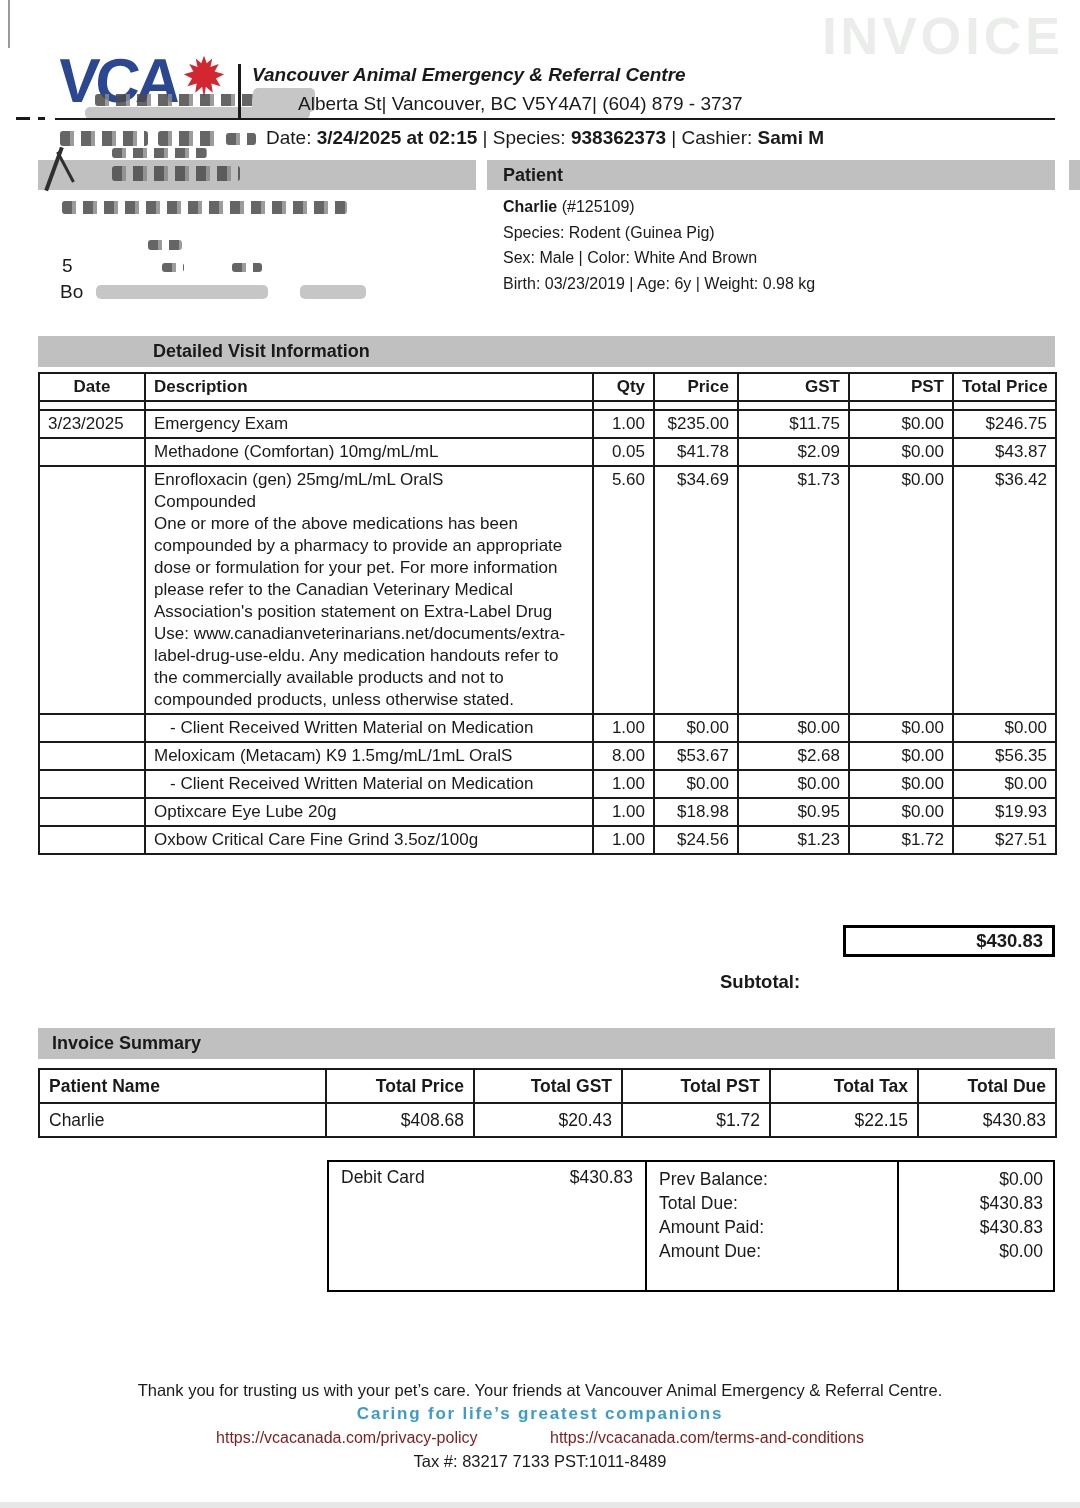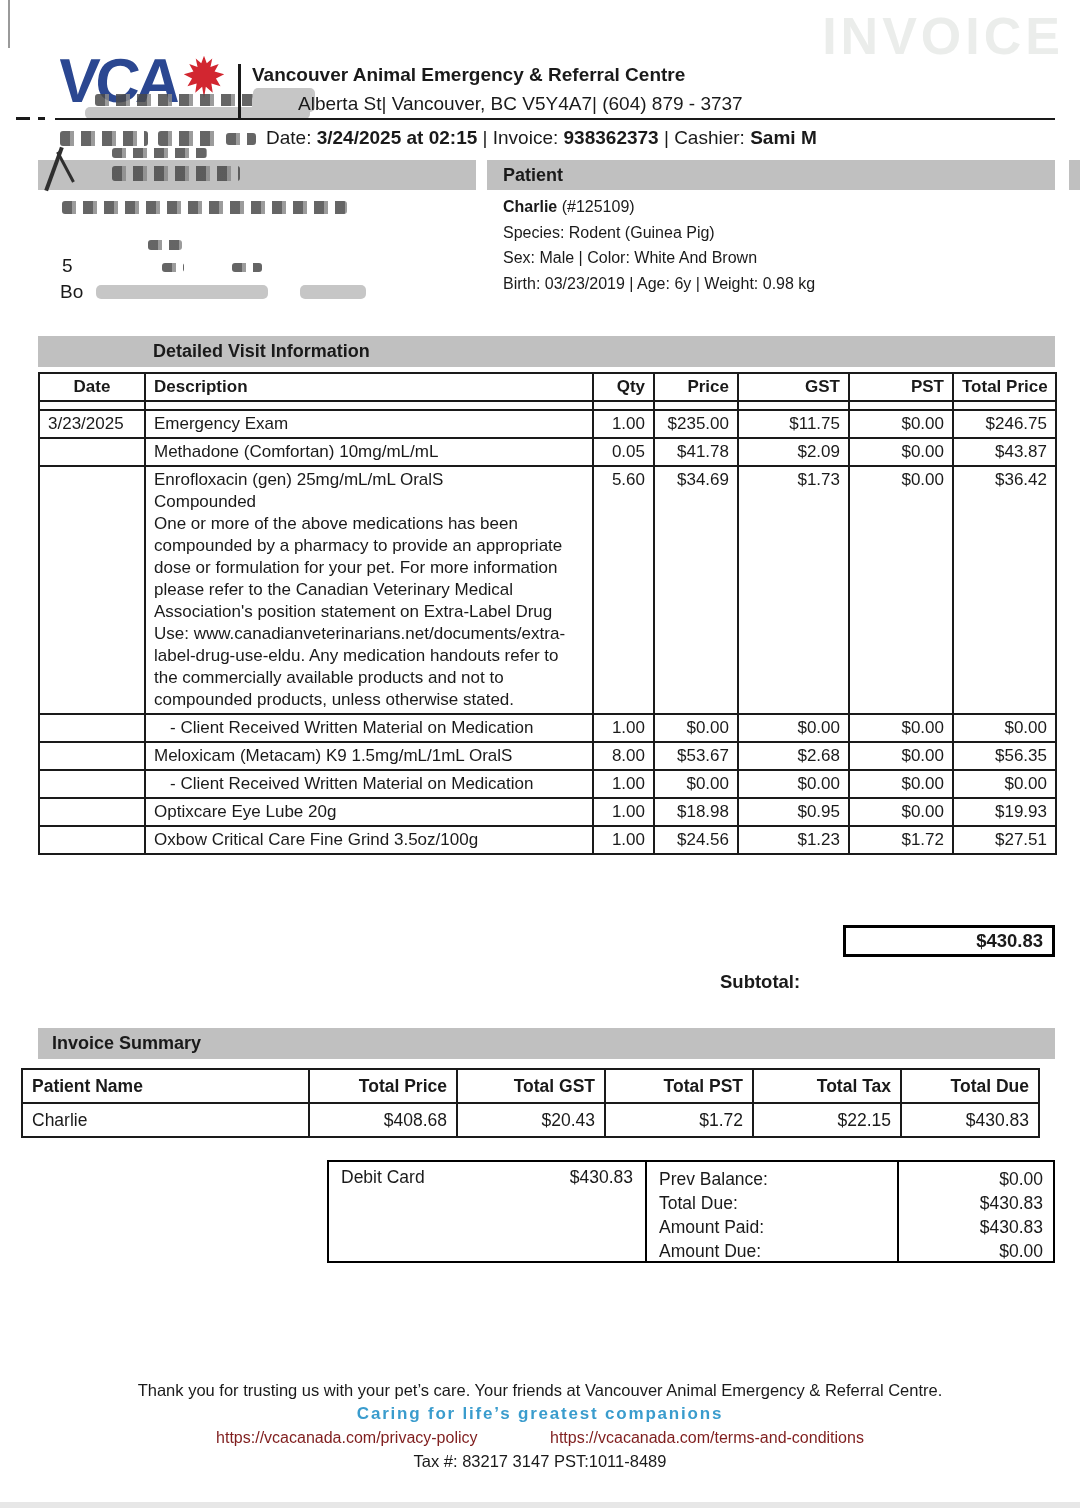"Vancouver Animal Emergency & Referral" .clinic-name { font-style: none -> italic }
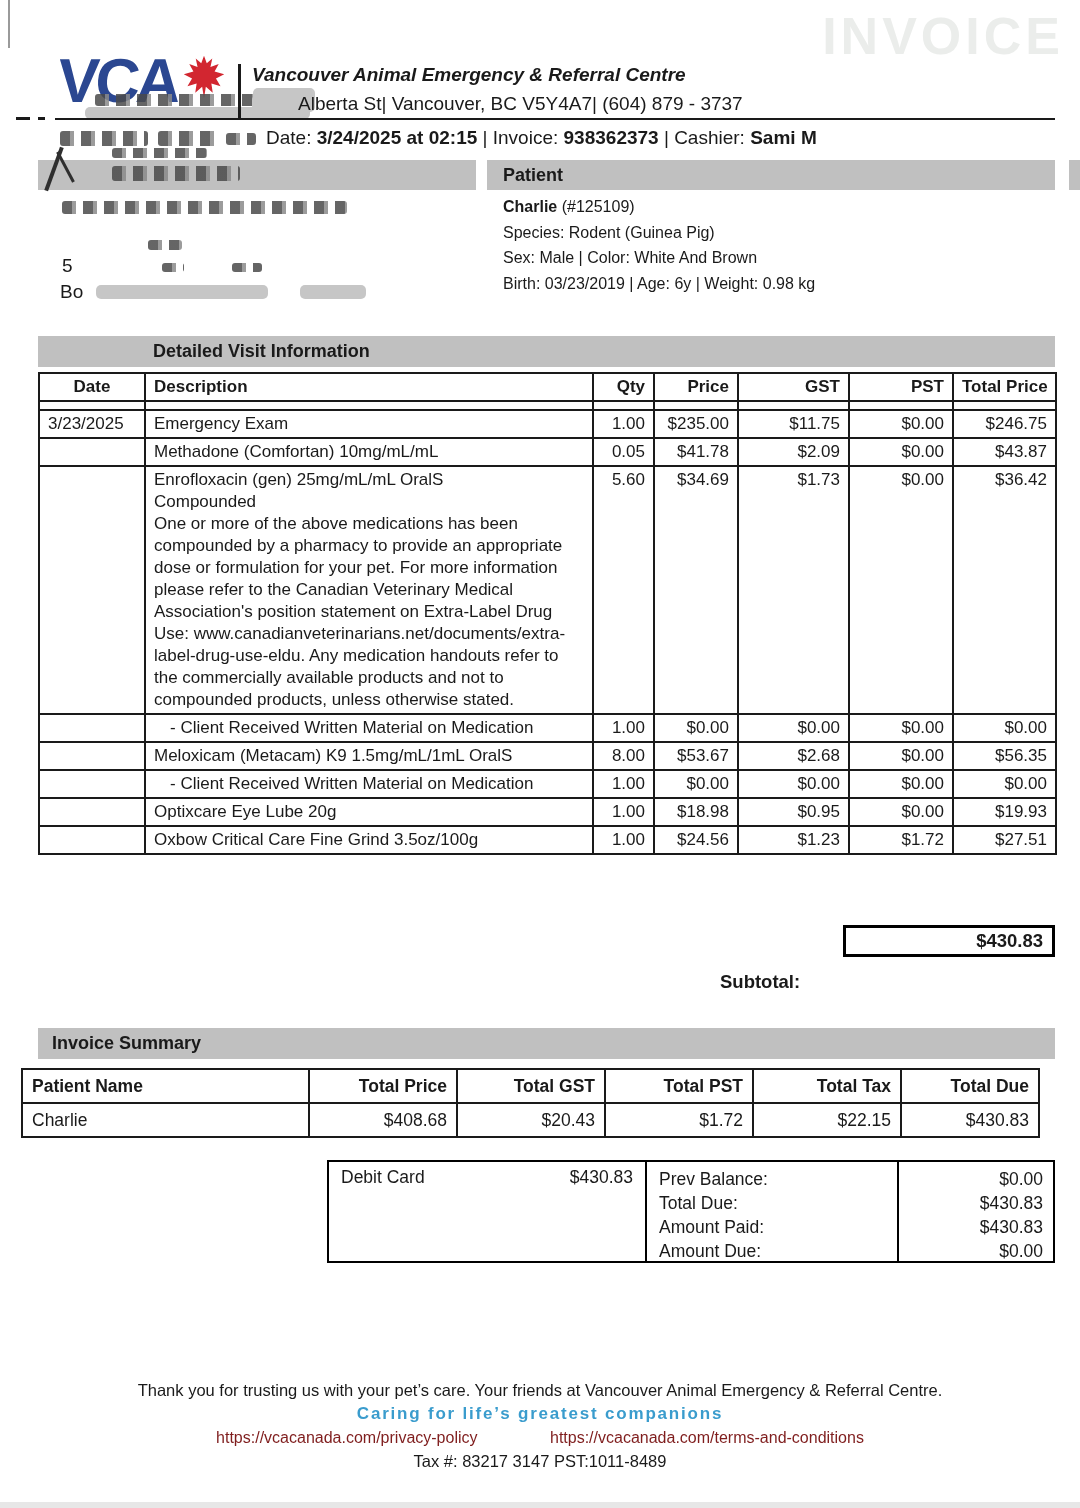"| Invoice:" span { text: Invoice -> Species }
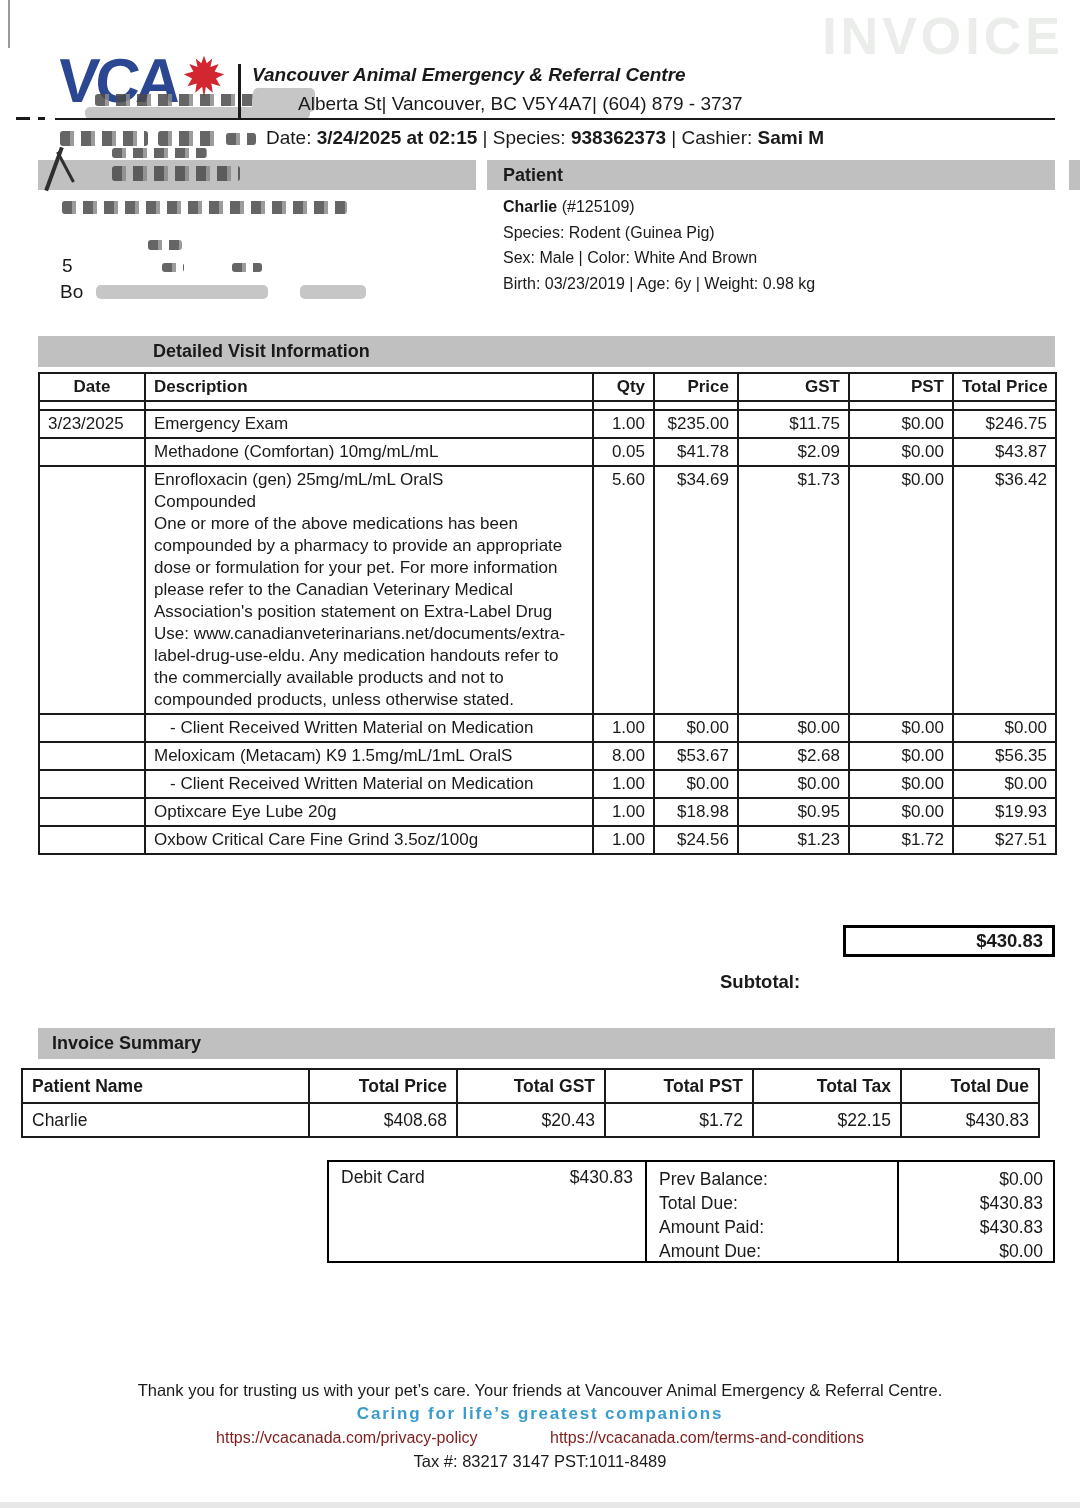"Patient Name" .summary-table { left: 21px -> 38px }
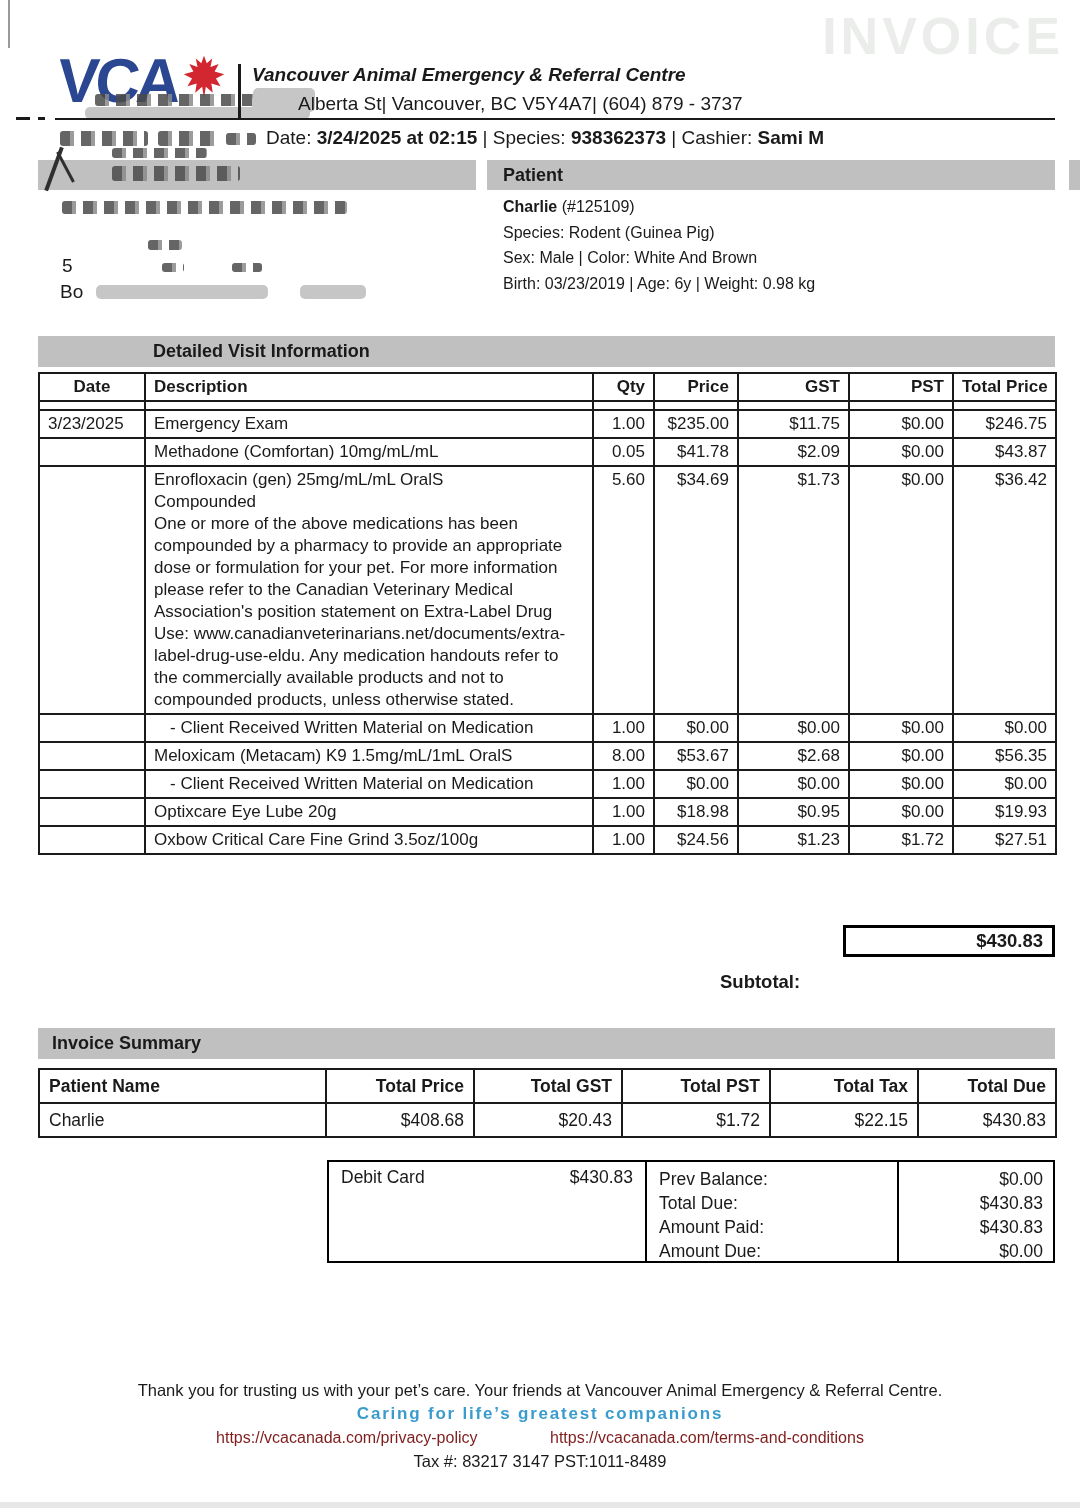"Debit Card" .payment-box { height: 103px -> 132px }
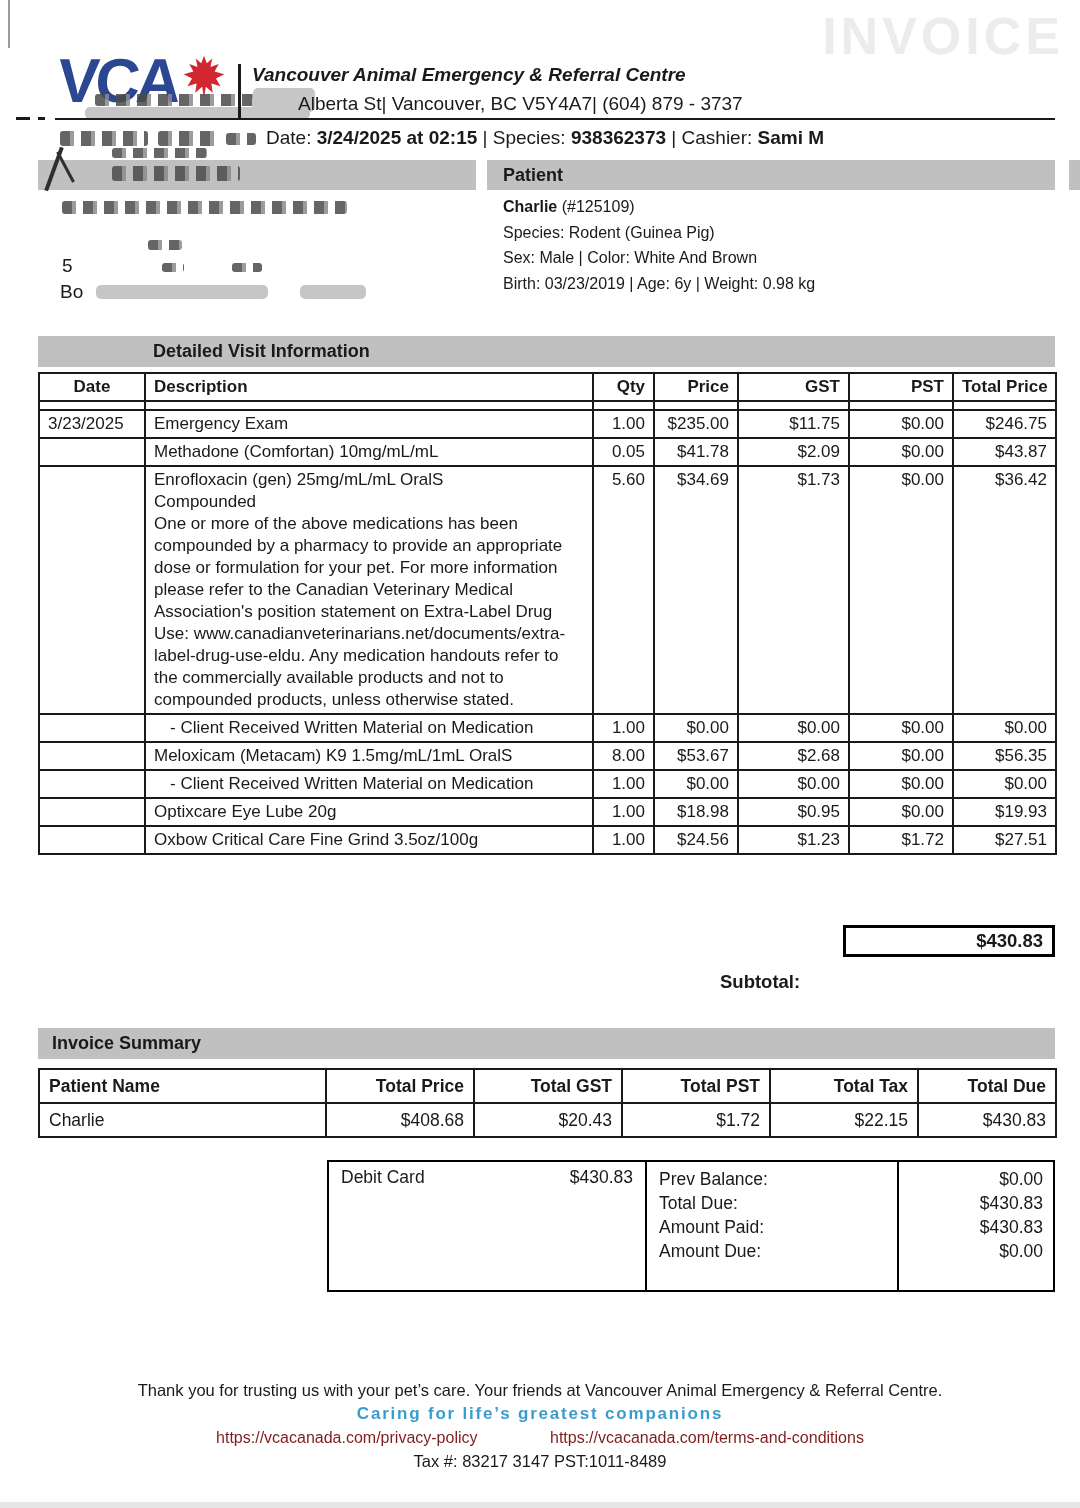"Tax #: 83217 3147 PST:1011-8489" div.f-center { text: 3147 -> 7133 }
